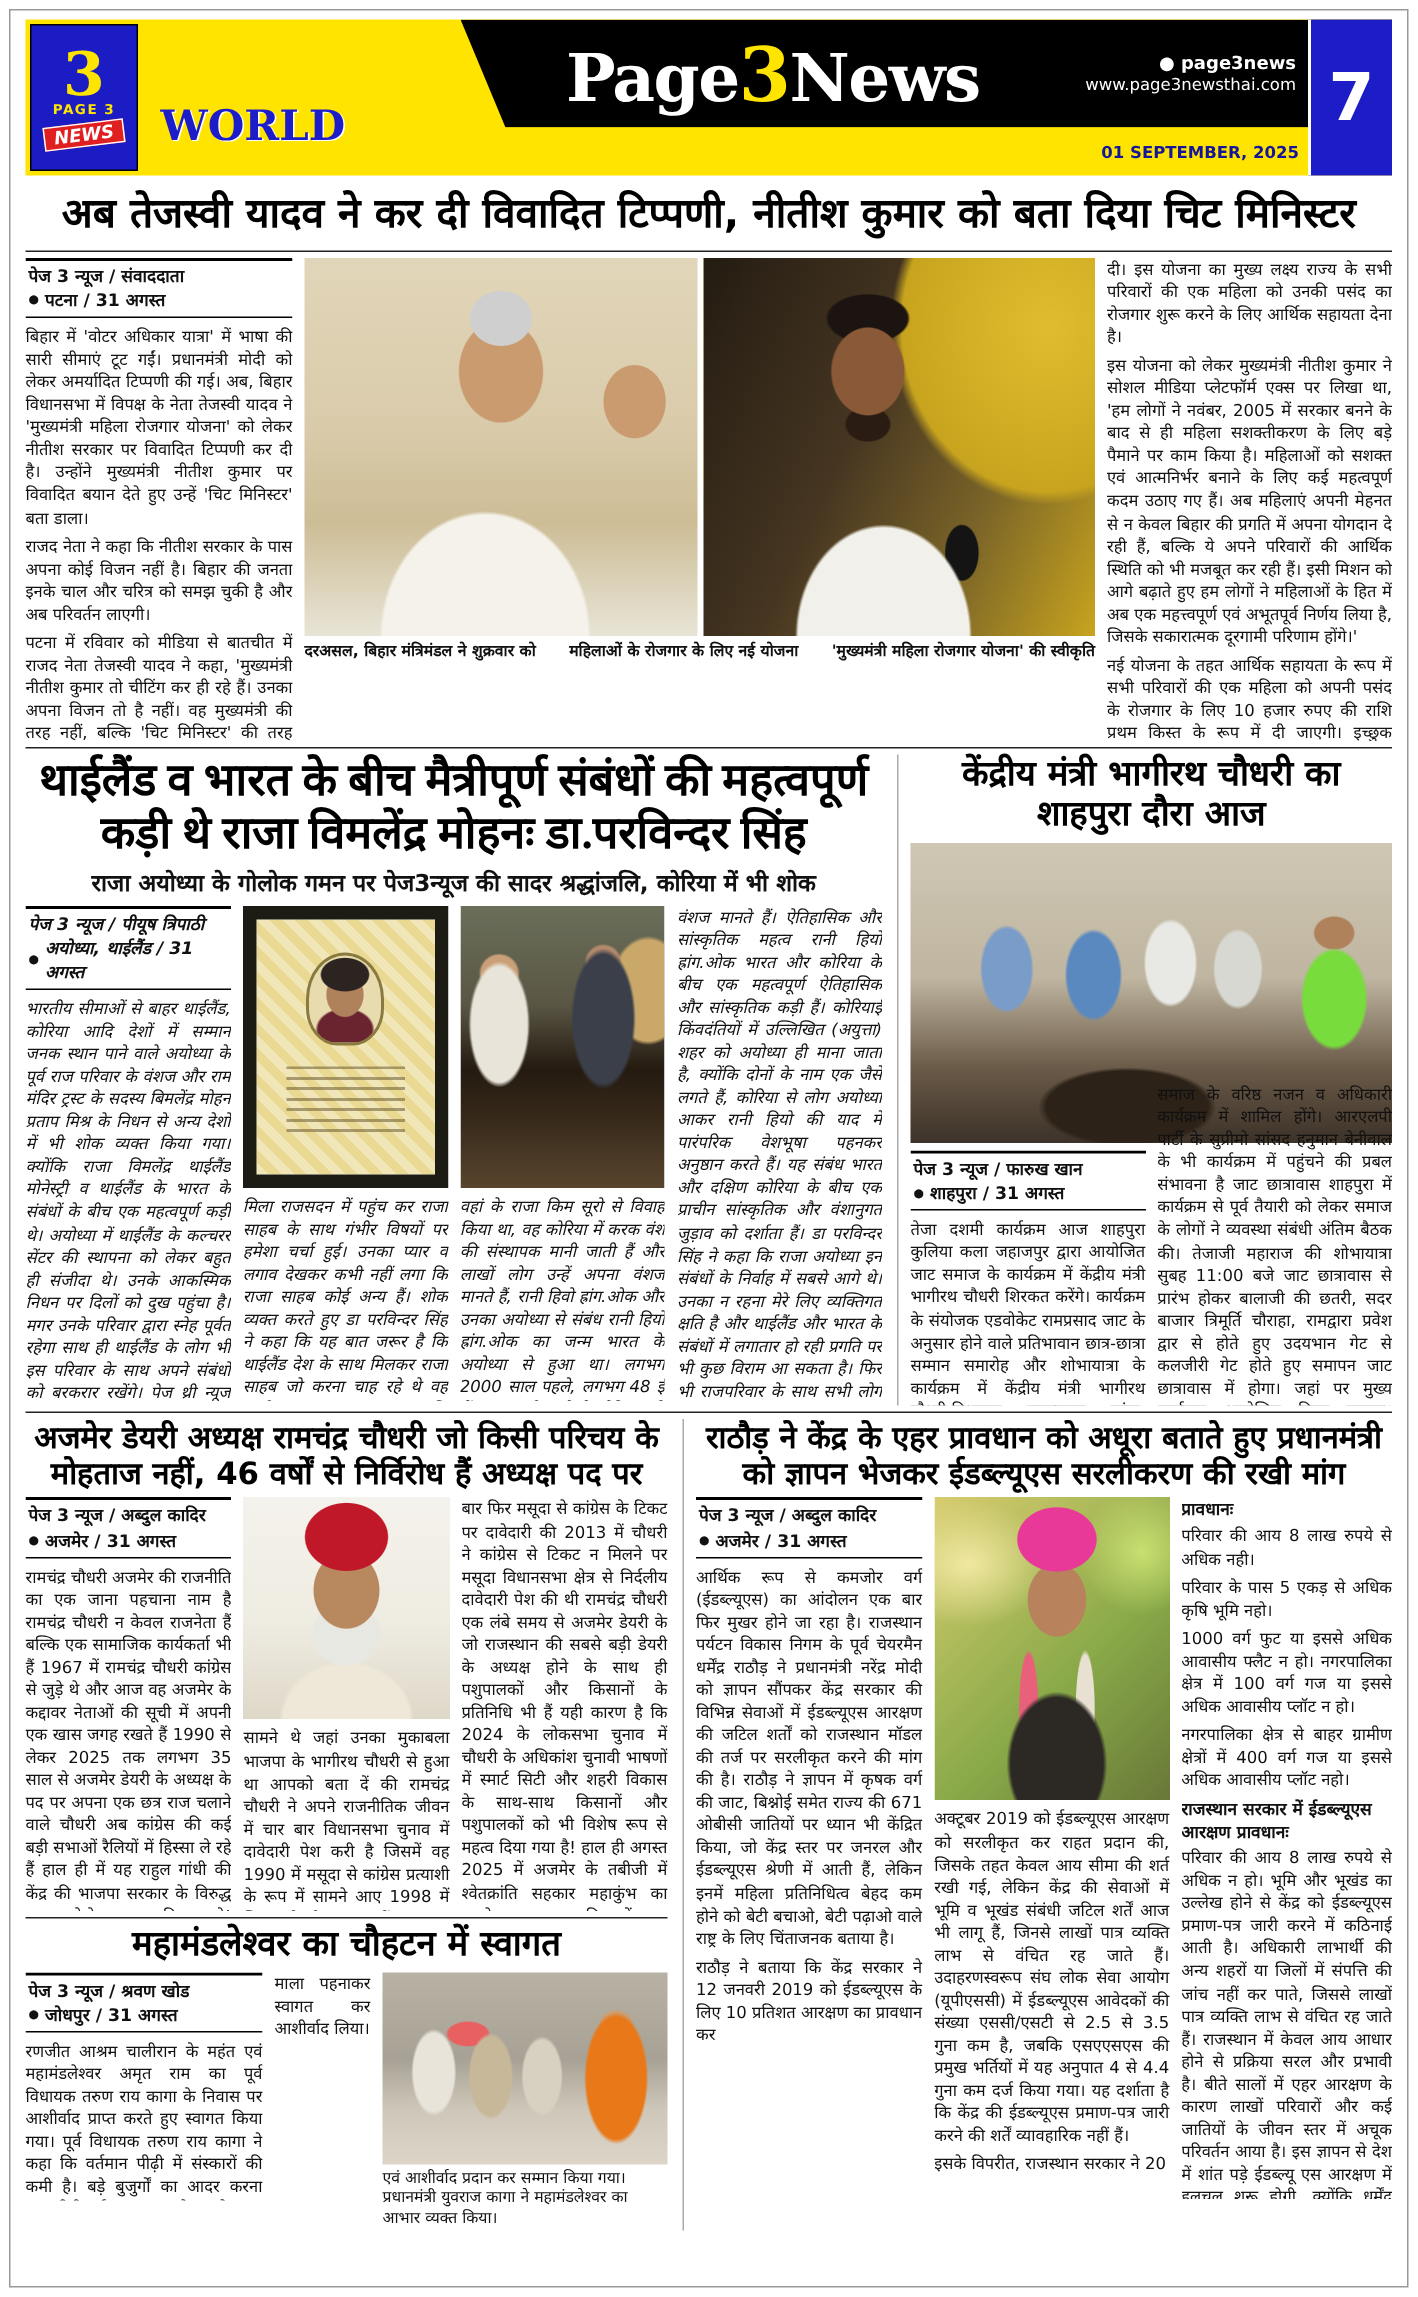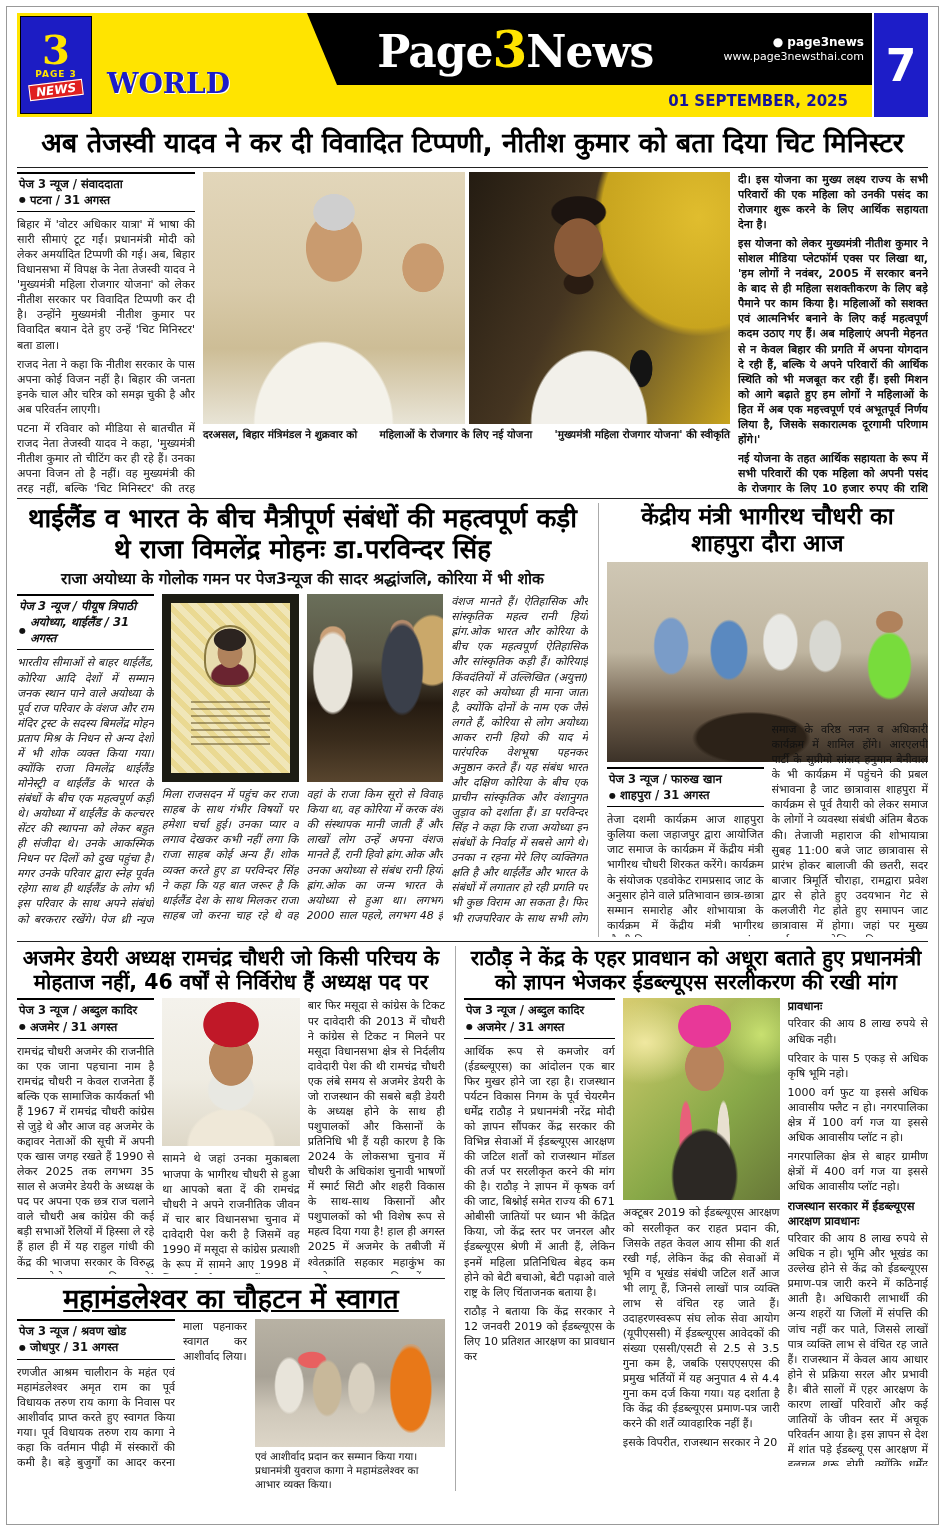"01 SEPTEMBER, 2025" .date-strip { font-size: 15px -> 11px; padding-right: 24px -> 6px }
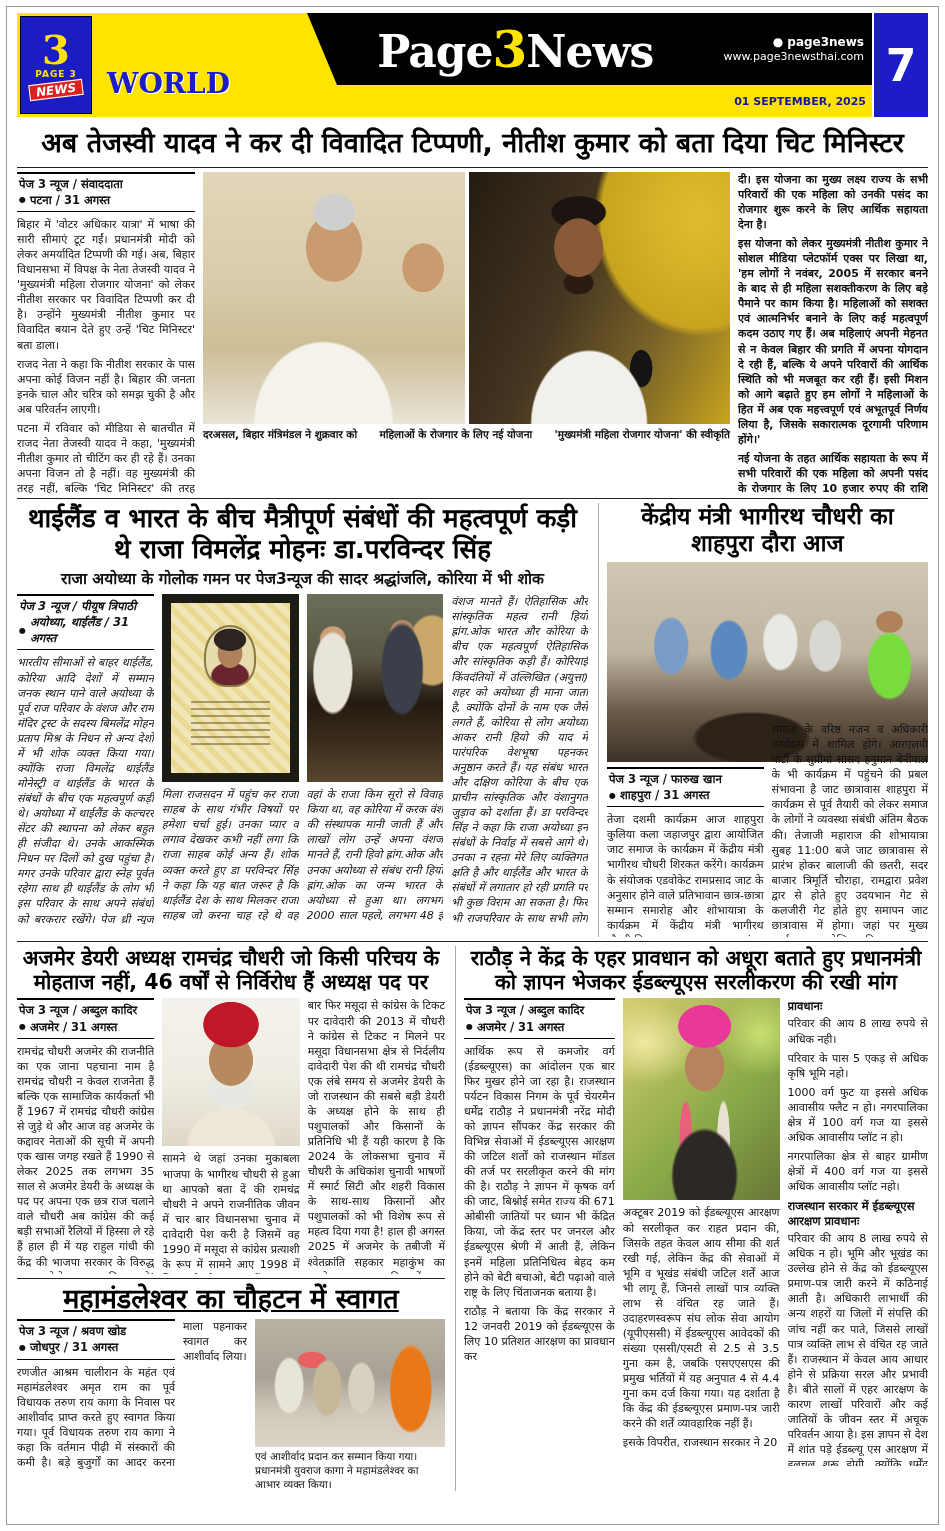"दी। इस योजना का मुख्य" .a1-right { font-weight: bold -> none }
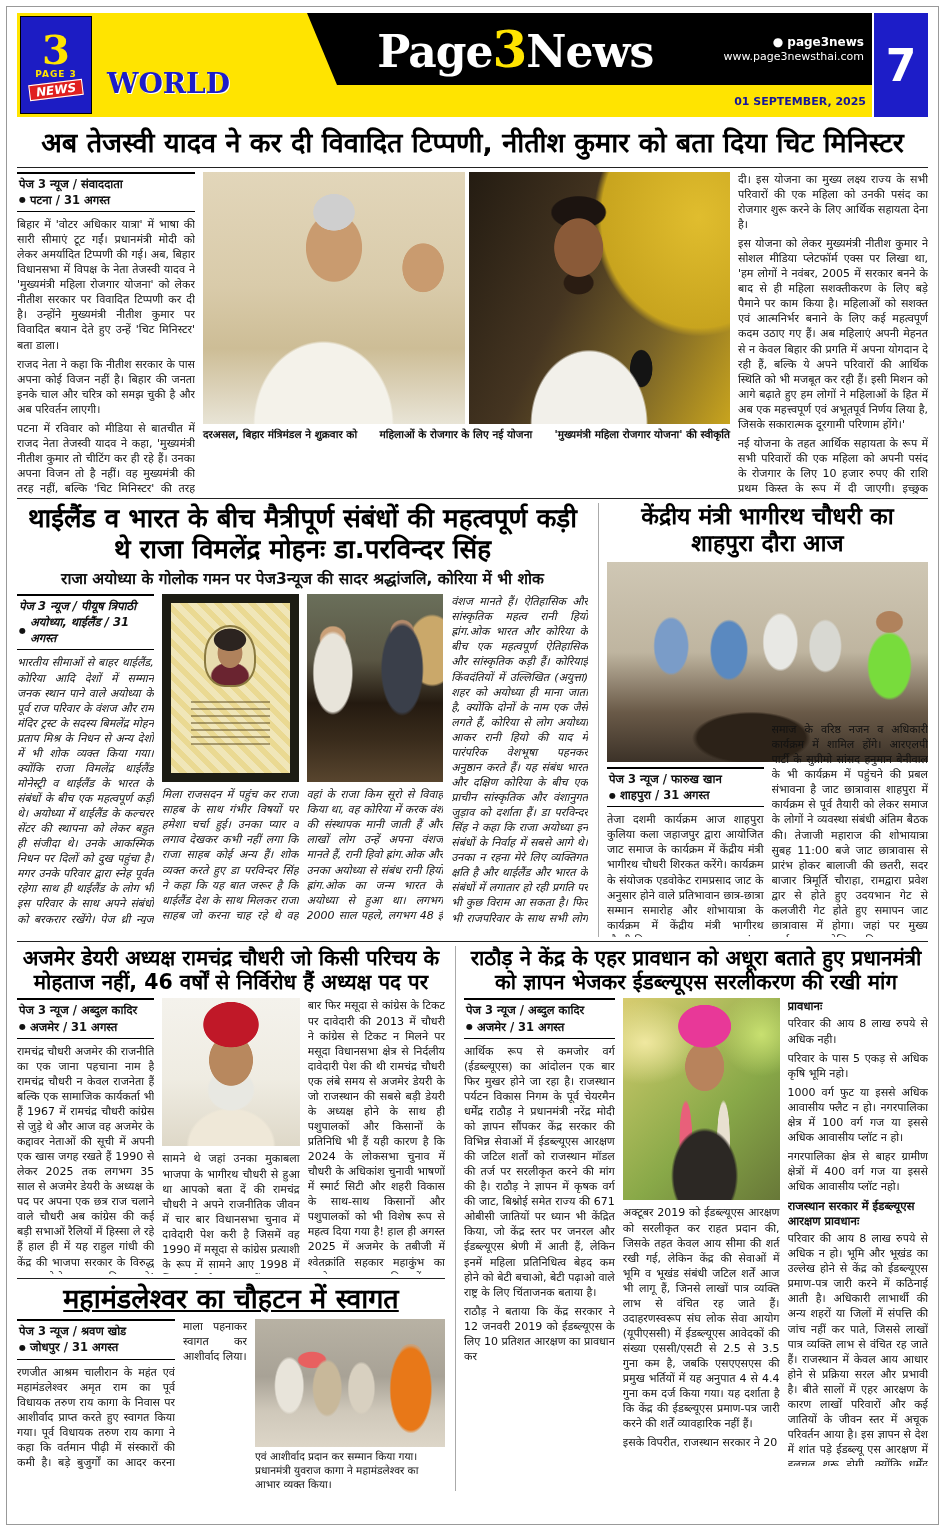"थाईलैंड व भारत के बीच" .a2 .hl { font-family: none -> Liberation Serif, serif; font-size: 26px -> 30px }
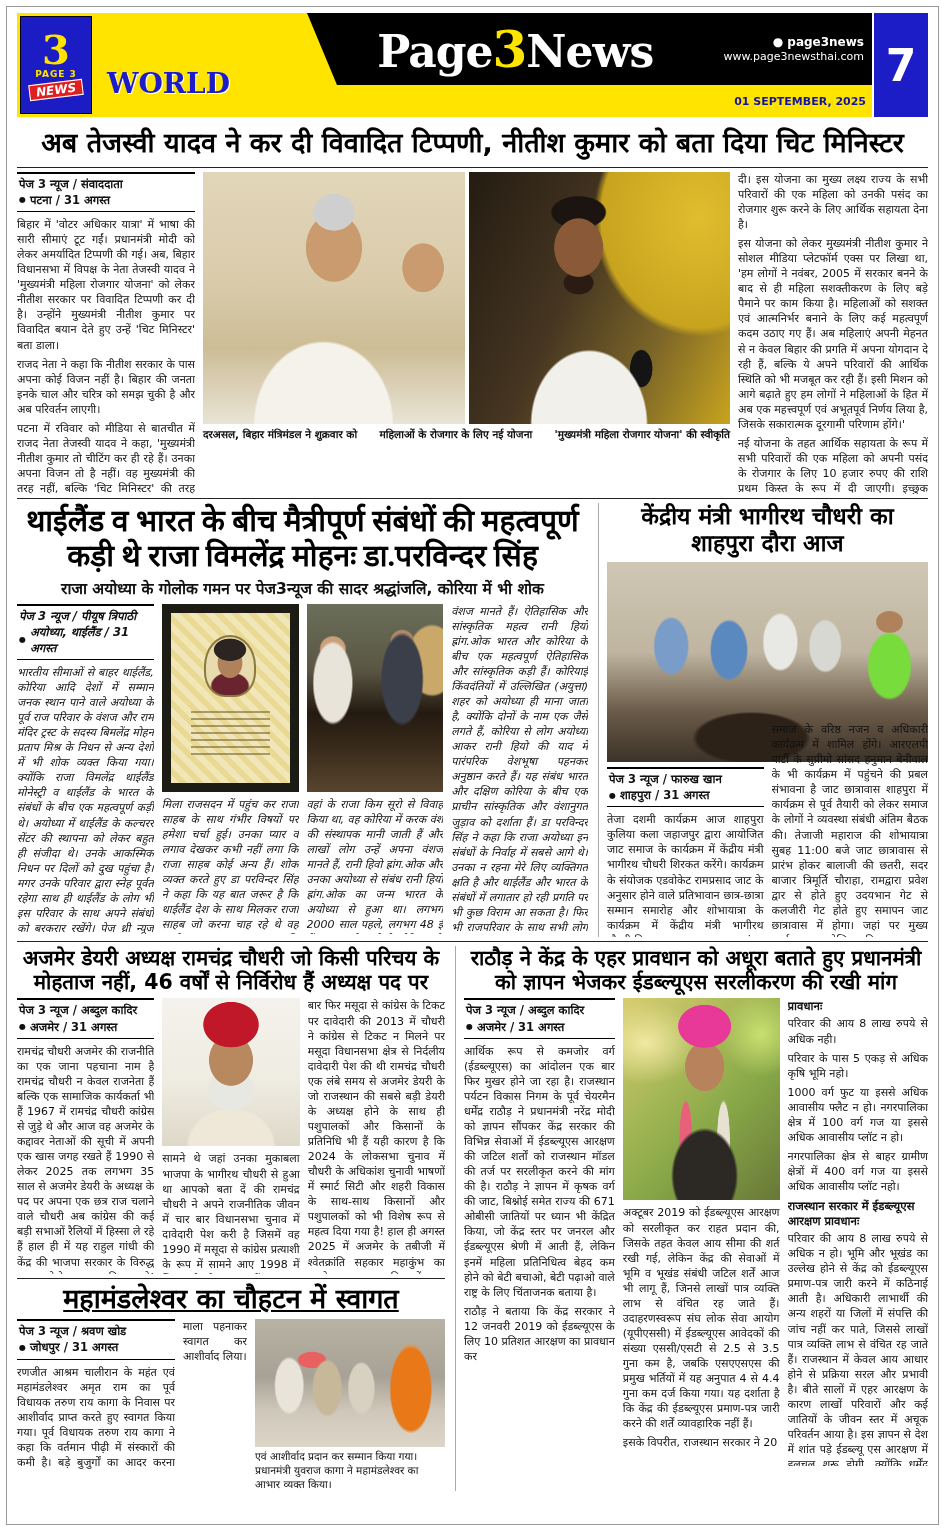"महामंडलेश्वर का चौहटन में स्वागत" .a6 .hl { font-size: 27px -> 23px; text-decoration: underline -> none }
